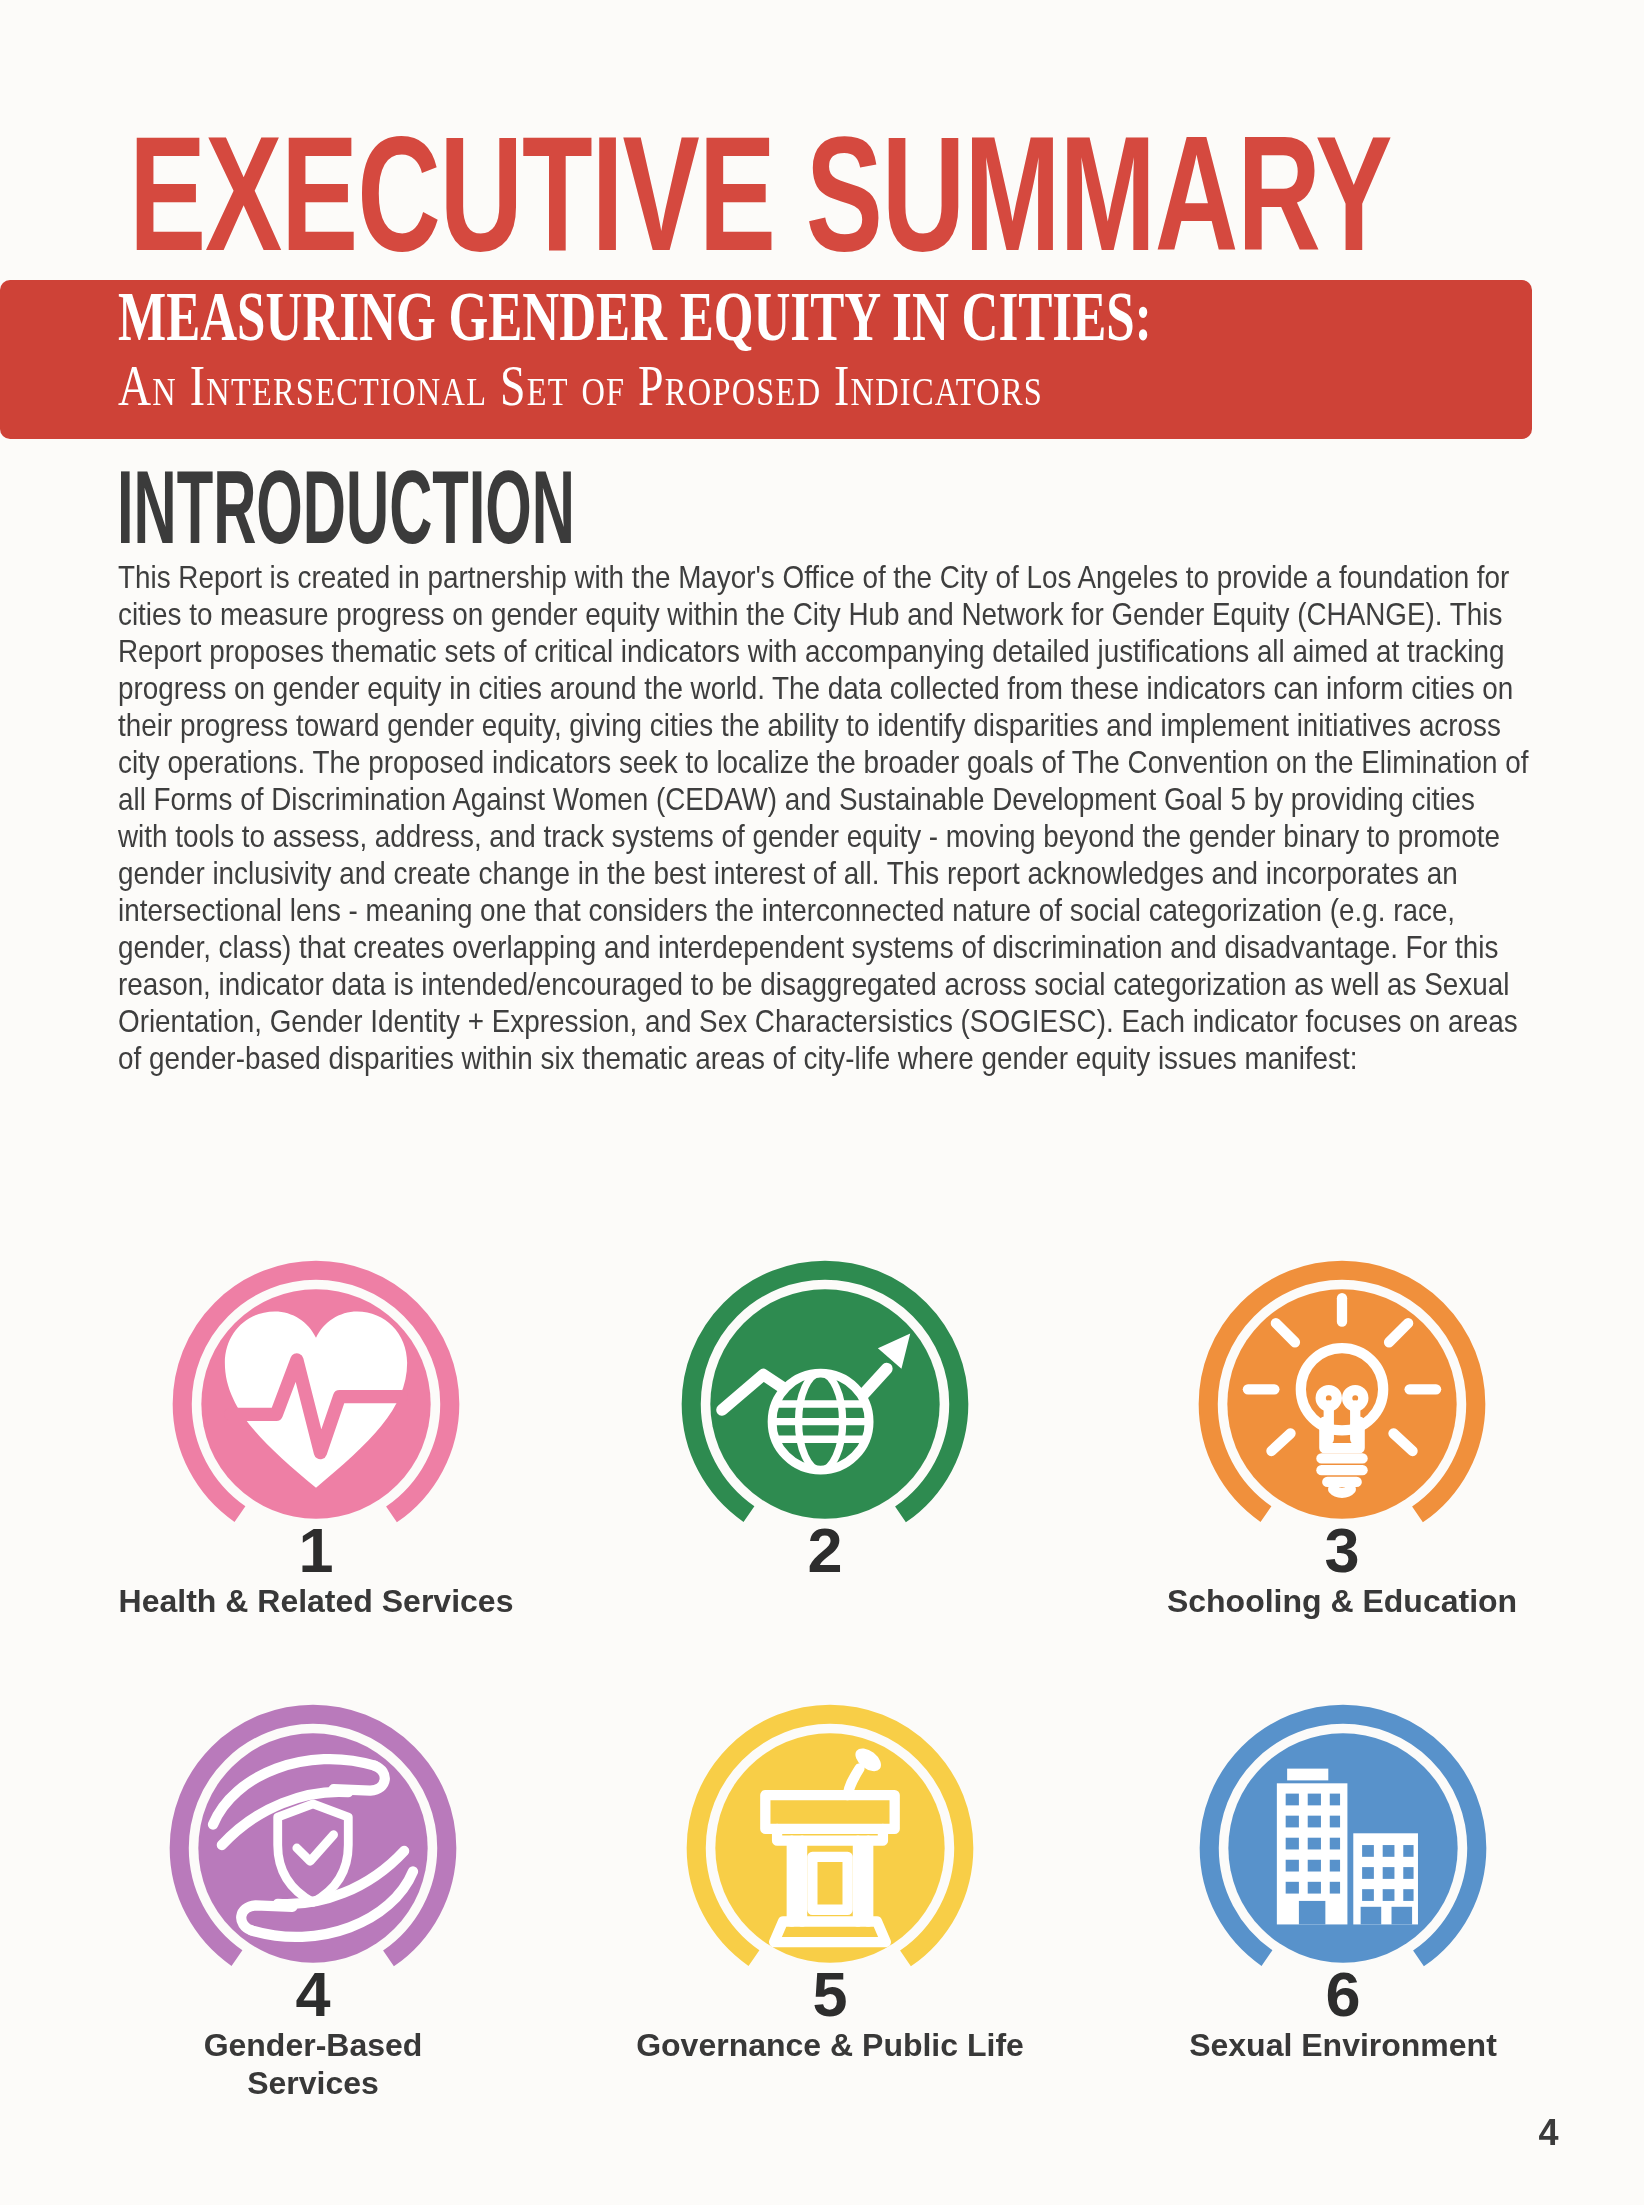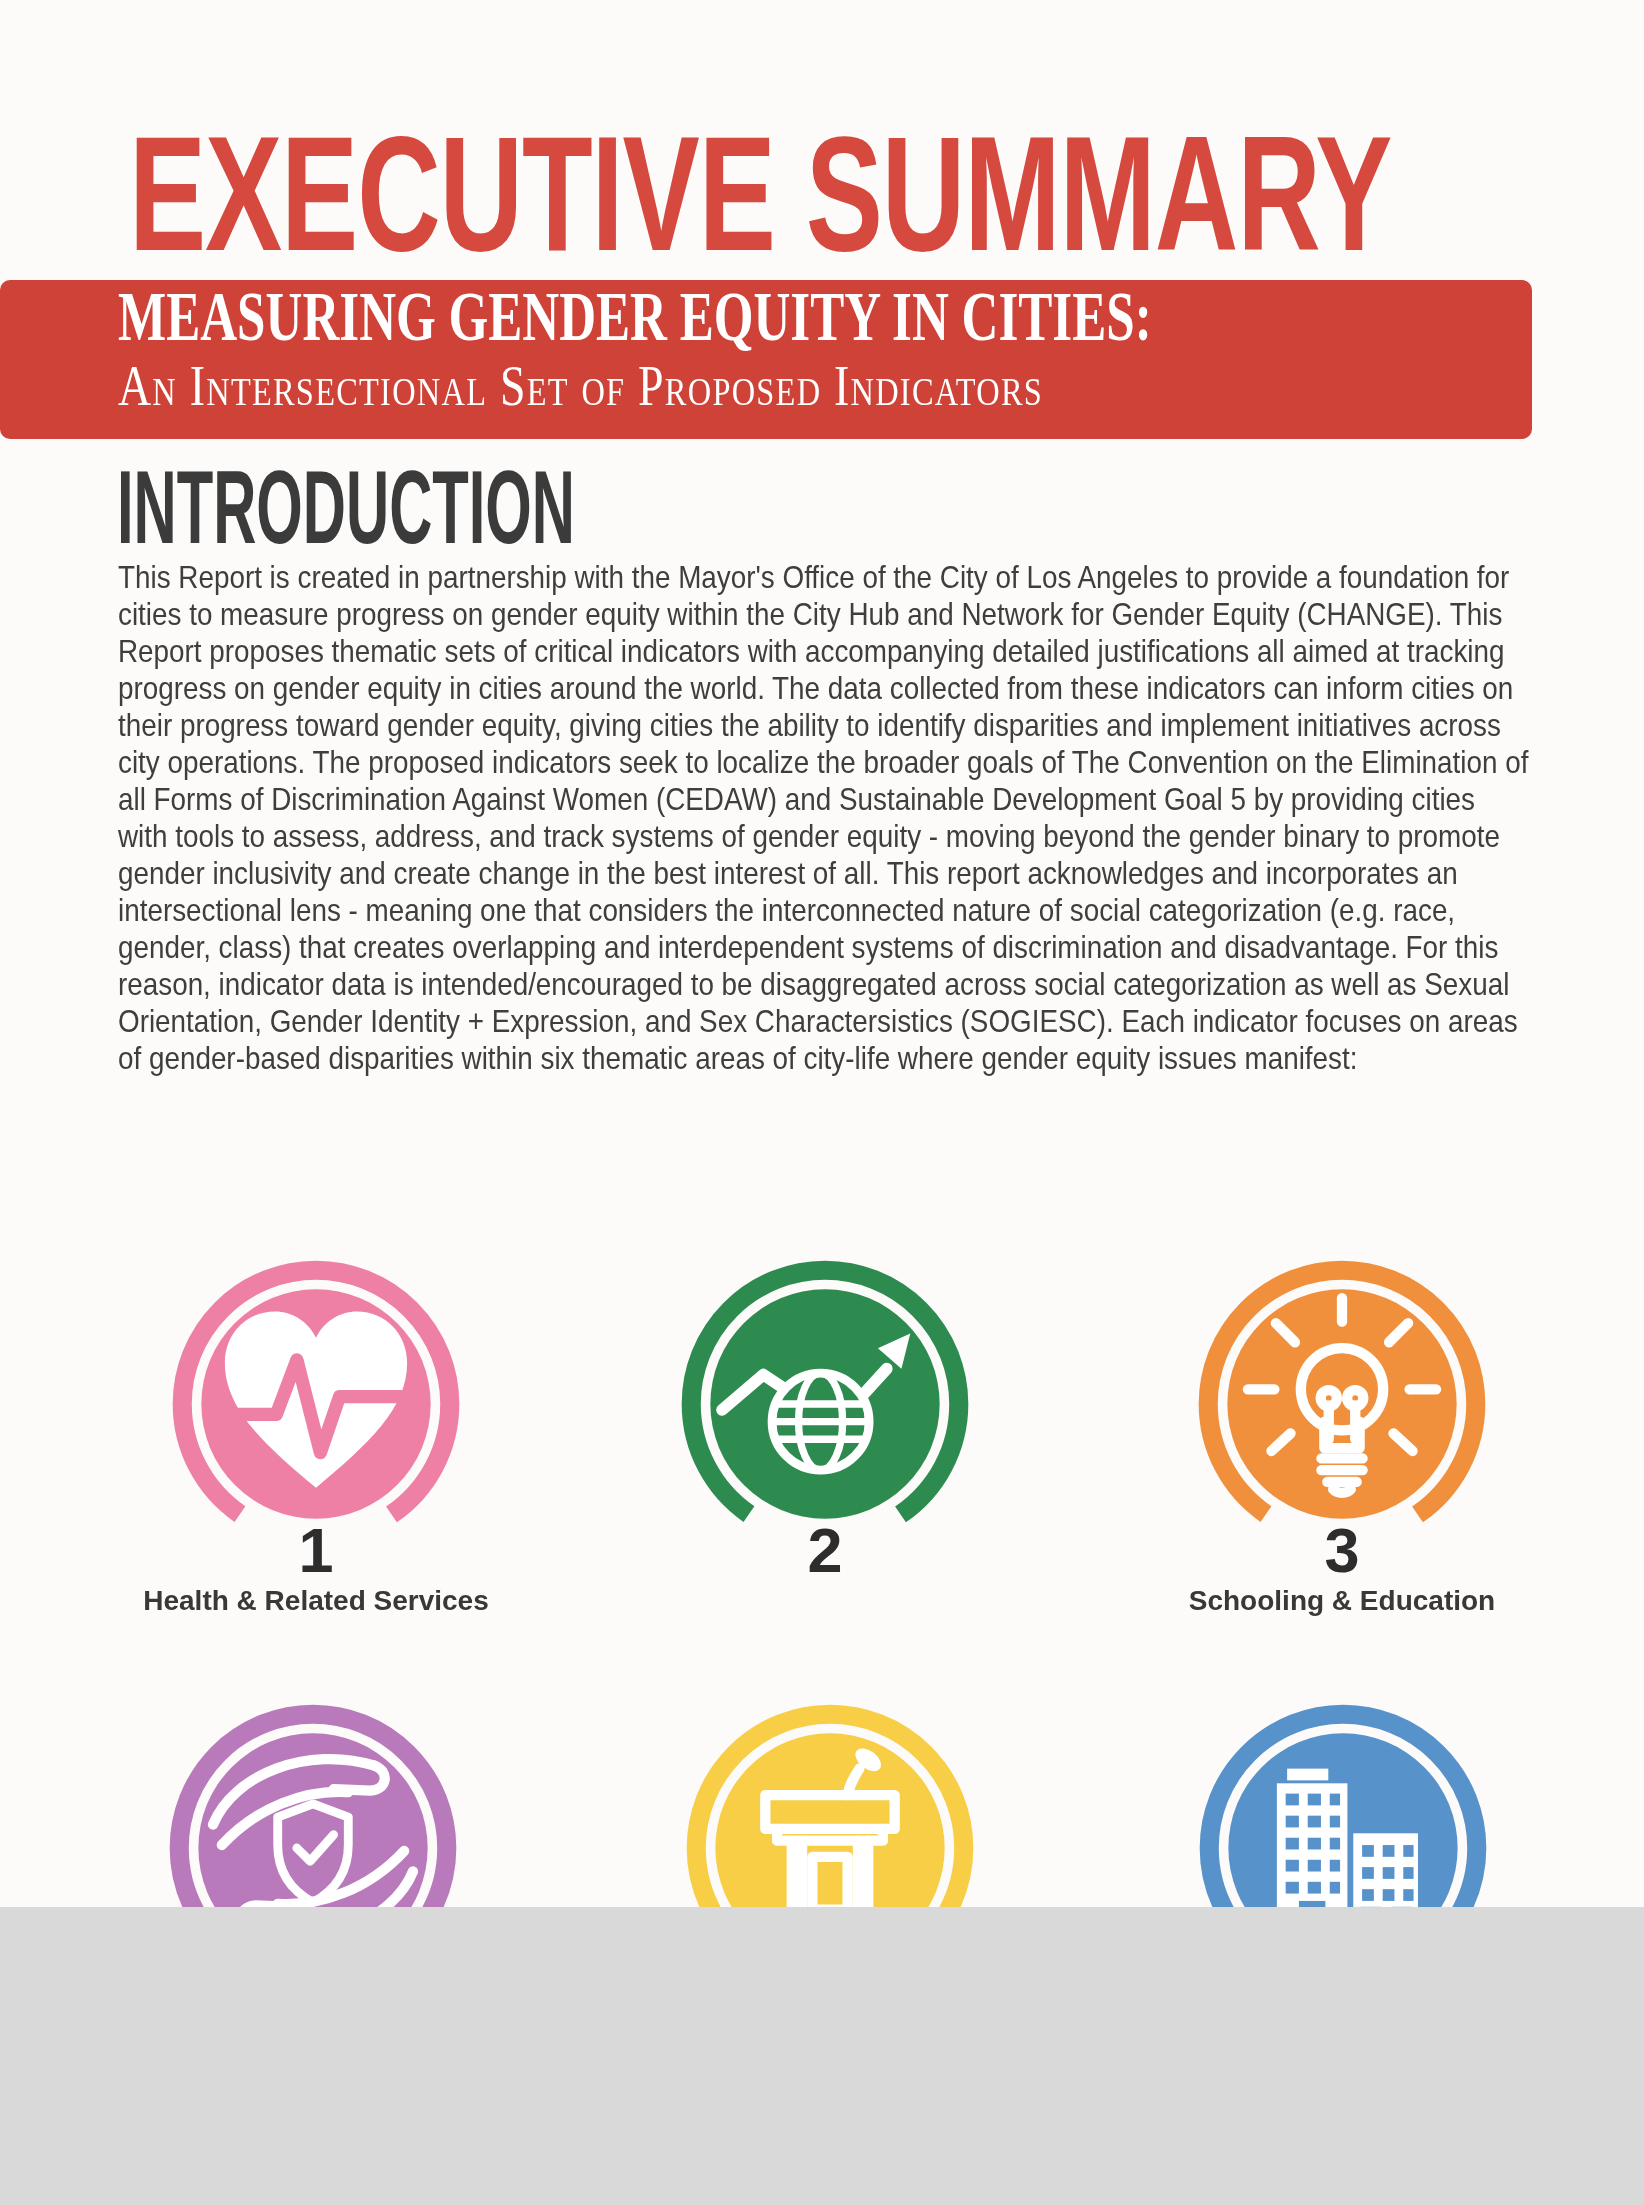"EXECUTIVE SUMMARY" .page { height: 1907px -> 2205px }
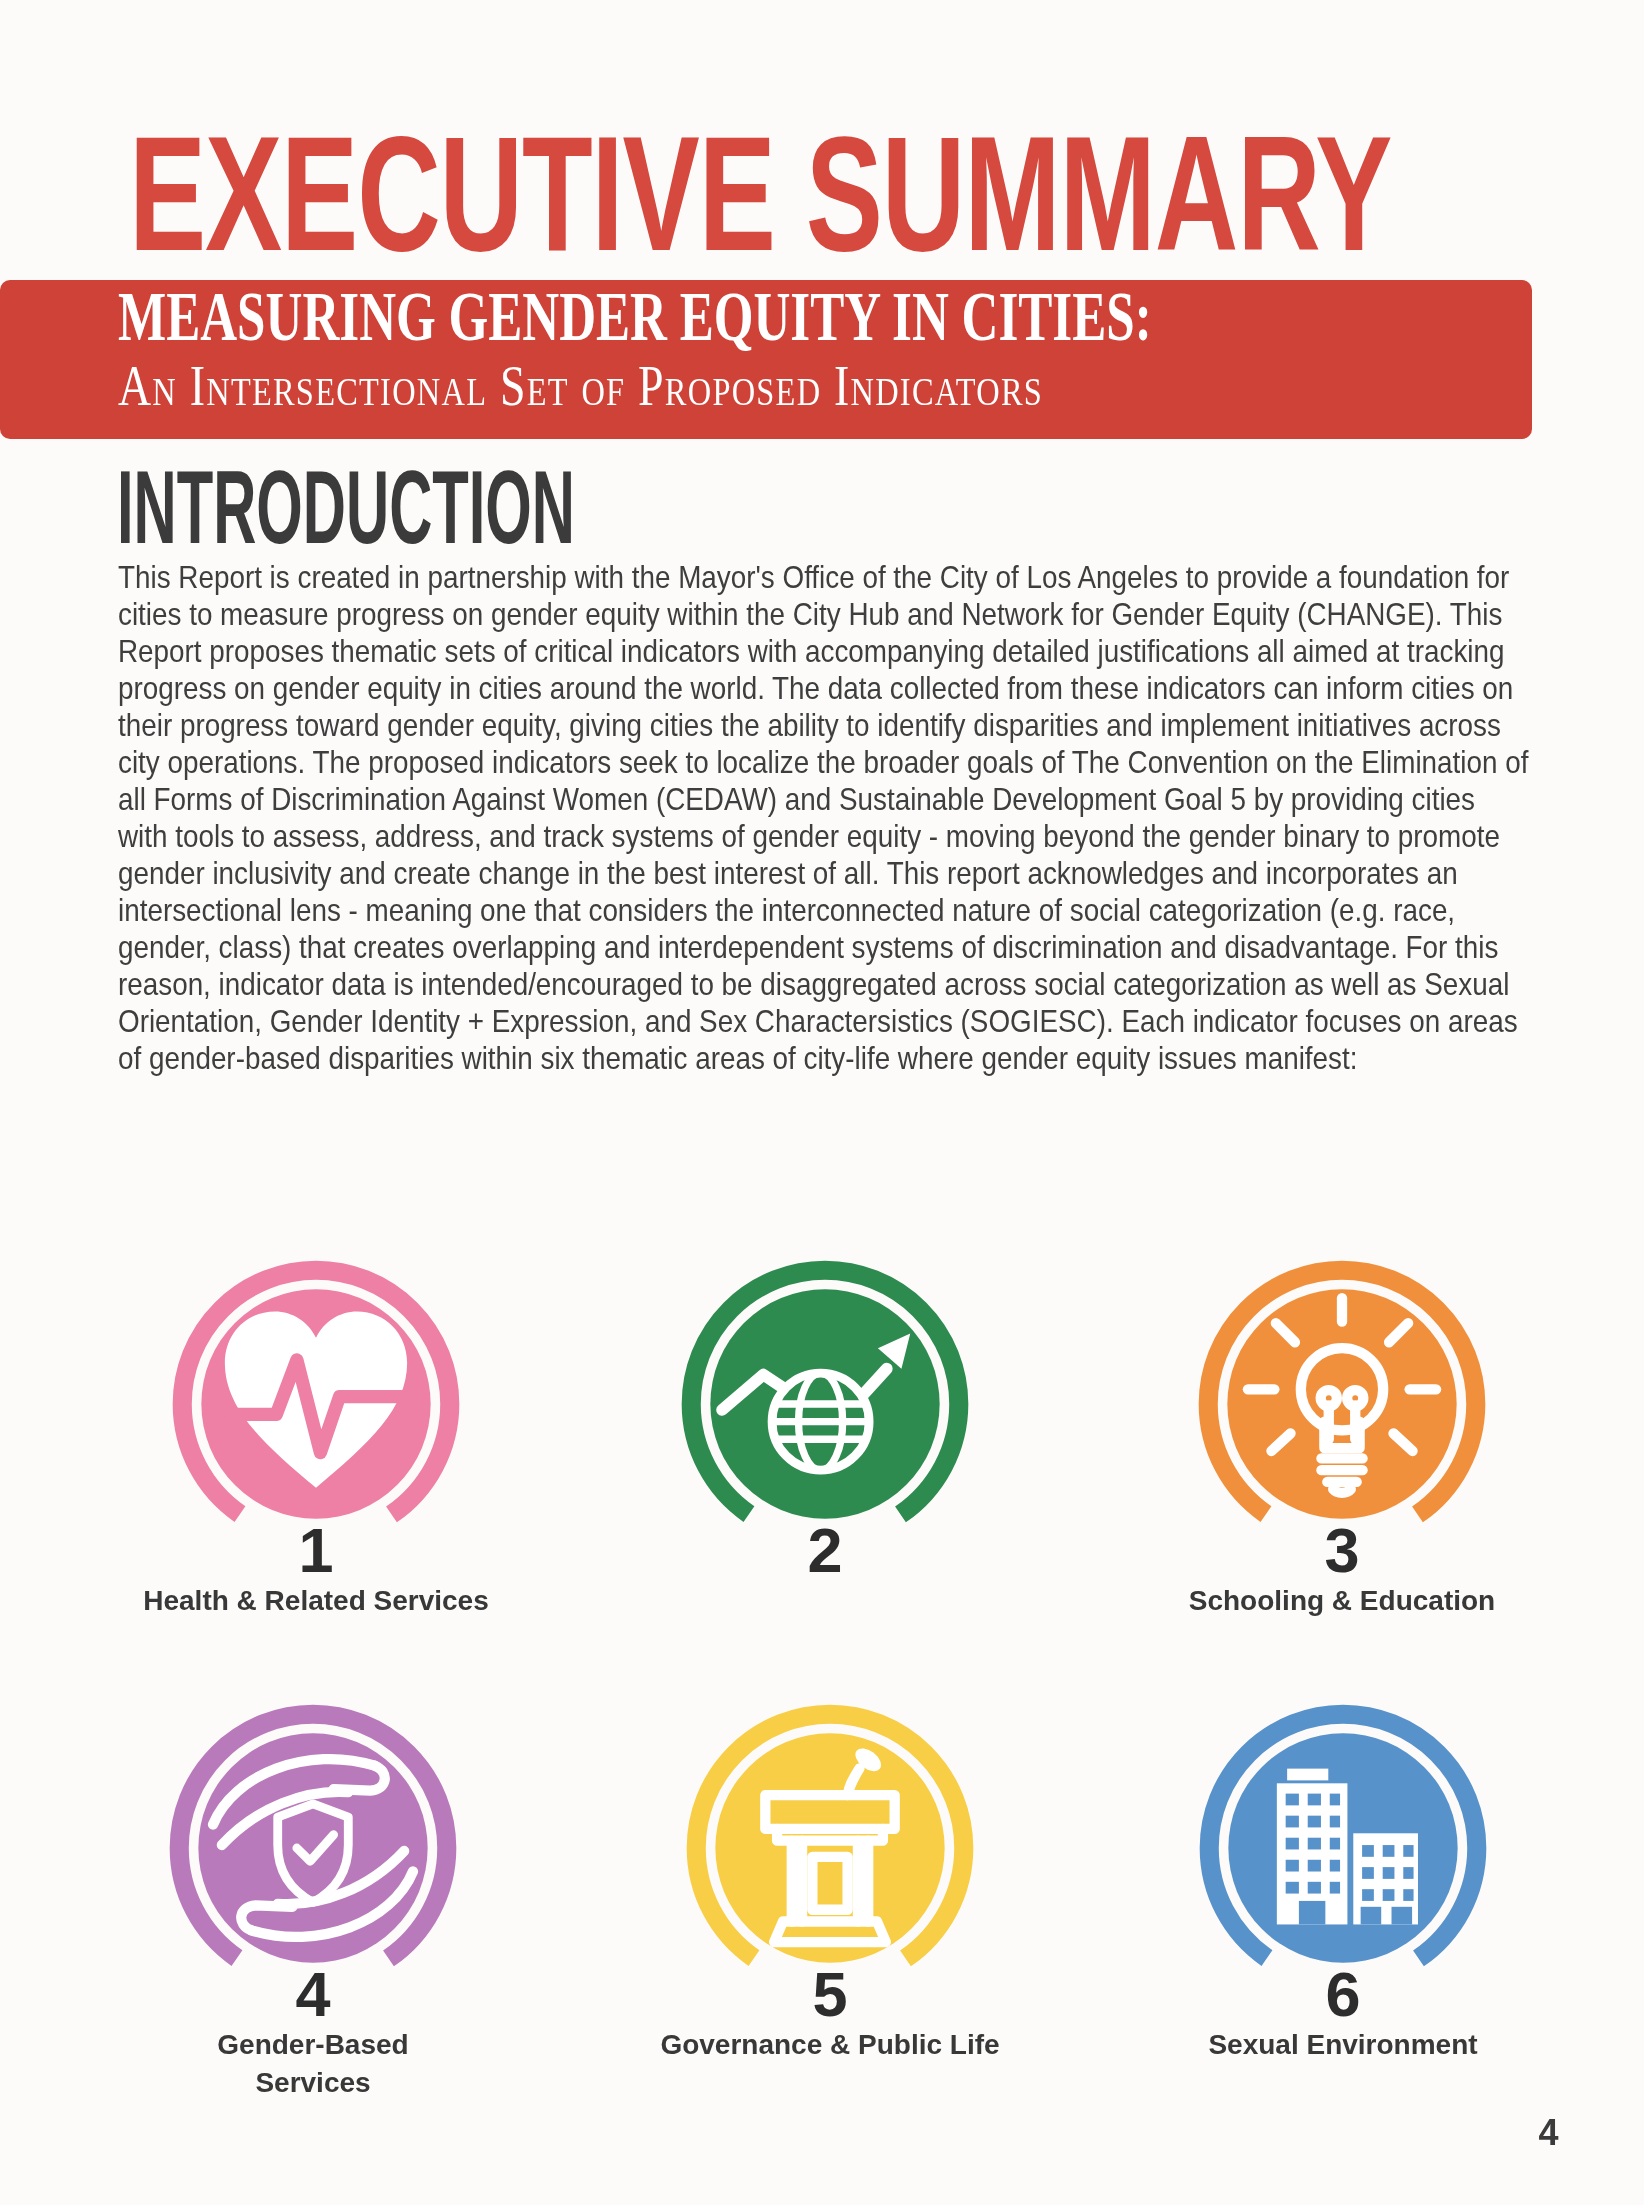"Health & Related Services" .theme-label { font-size: 28px -> 32px }
